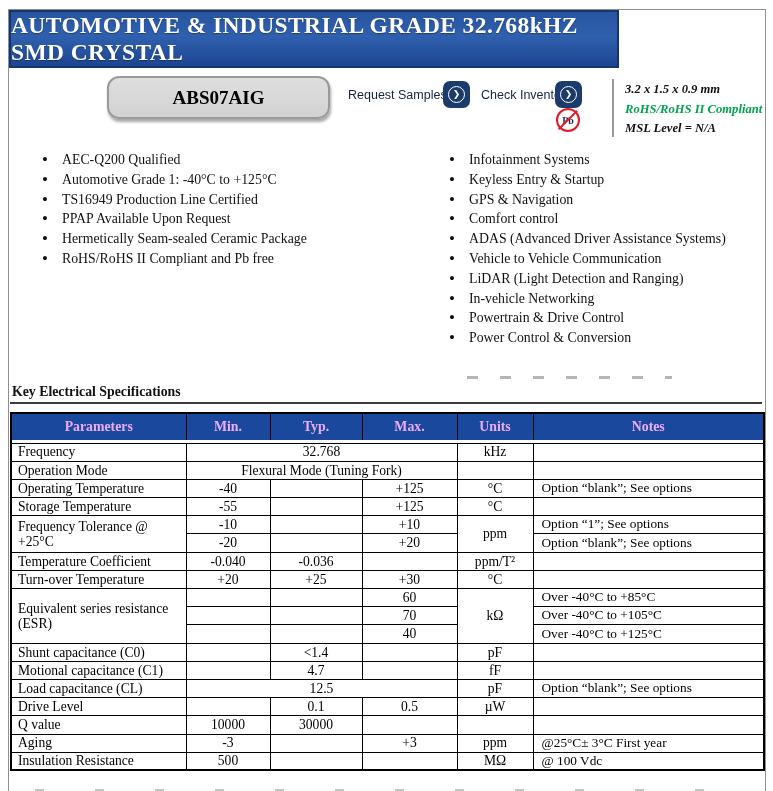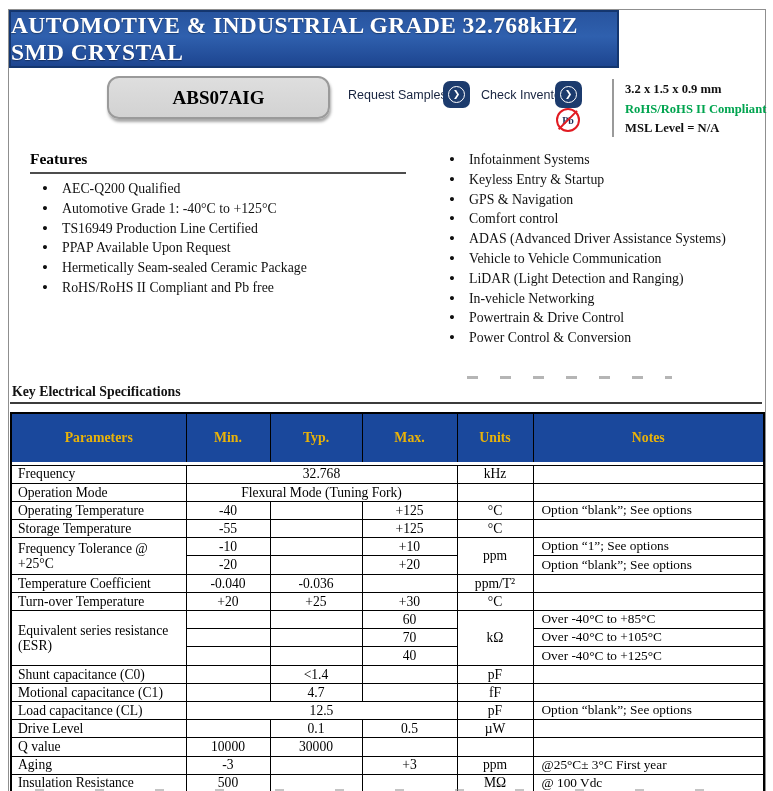"3.2 x 1.5 x 0.9" .spec-lines { font-style: none -> italic }
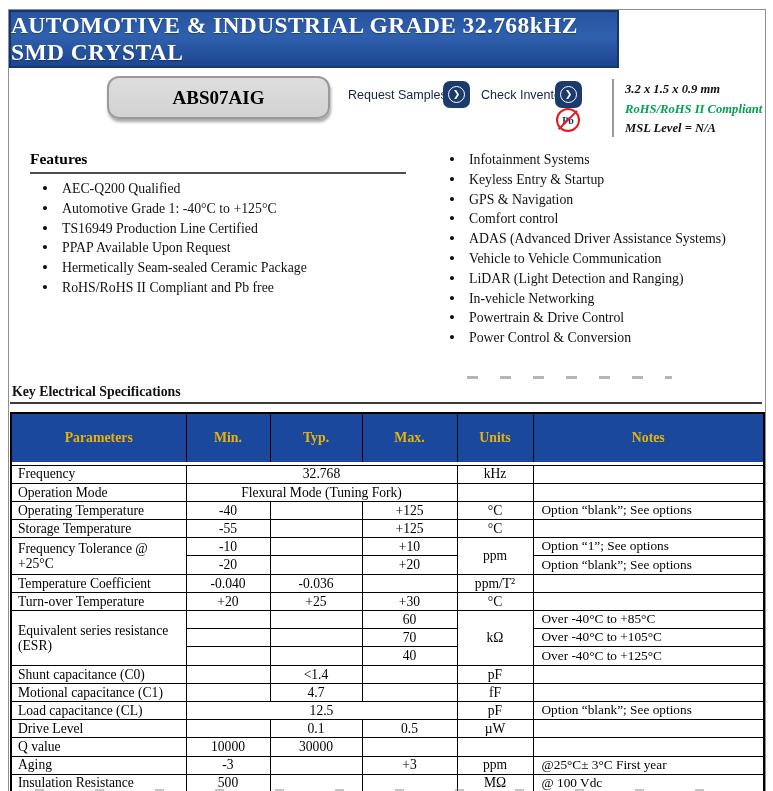"Features" h2 { html: <h2>Features</h2> -> none }
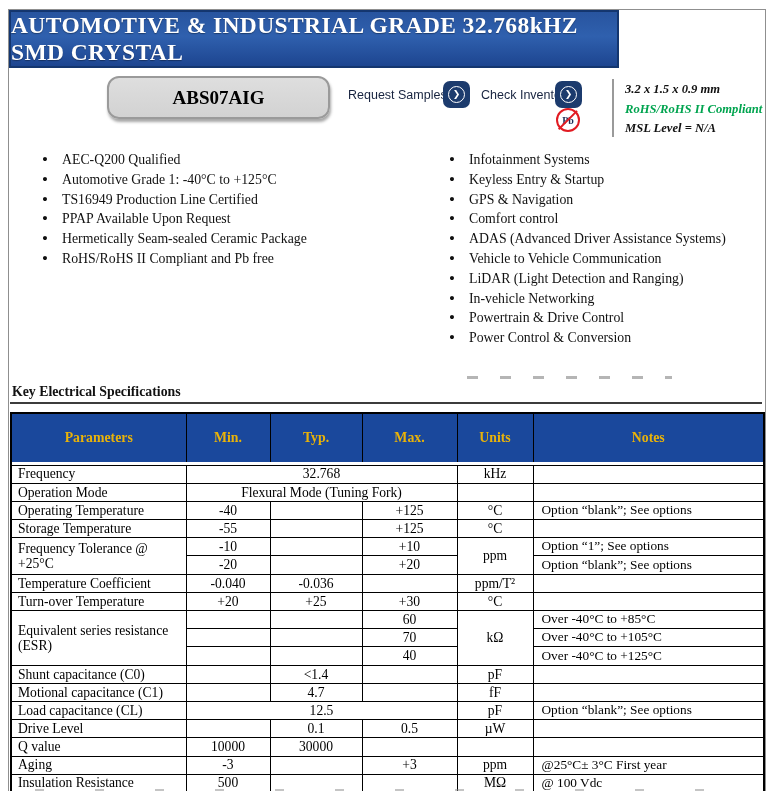"Parameters" .spec-table th { color: #eab308 -> #f0abfc; padding: 16px -> 5px }
